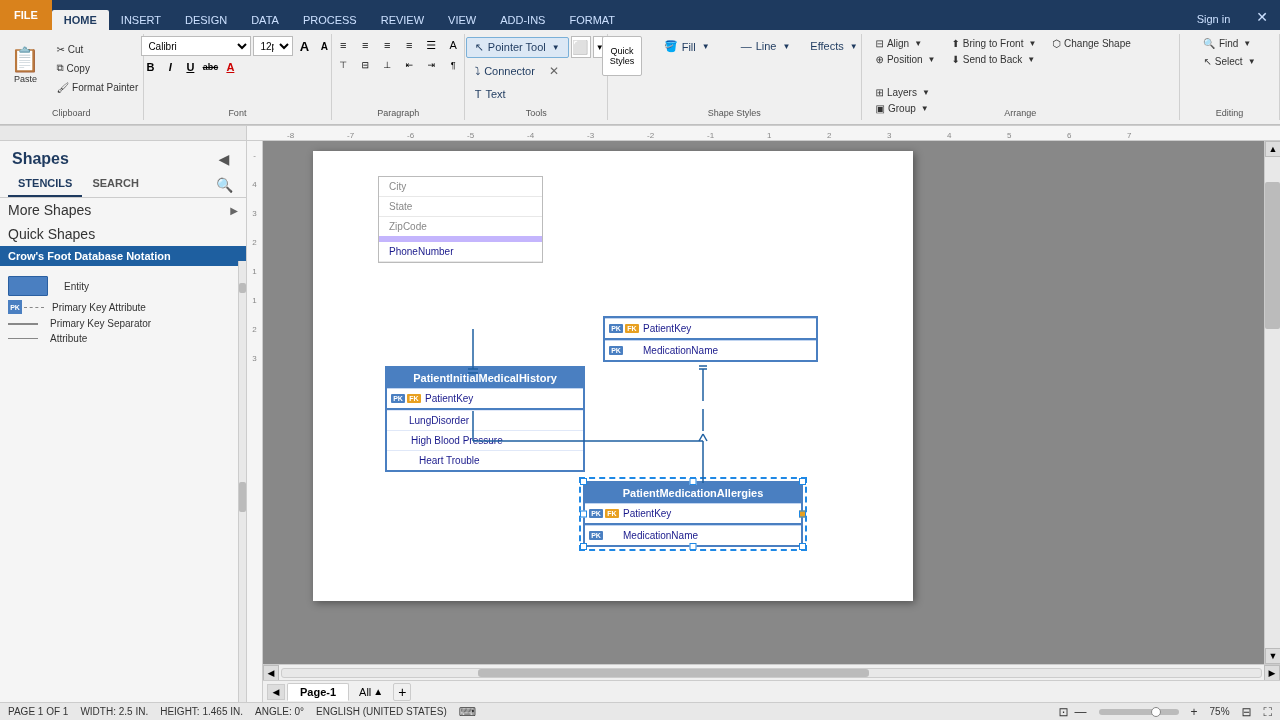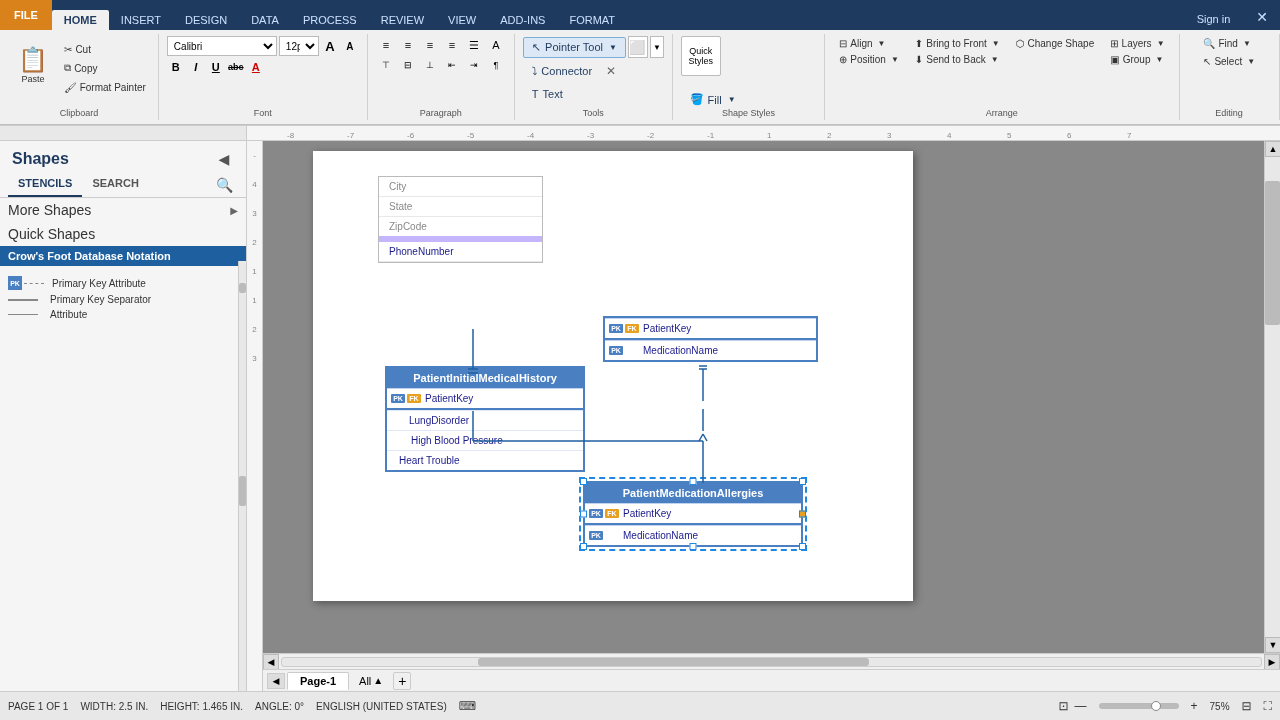"Quick Styles" div.ribbon-group-content { flex-direction: column -> row }
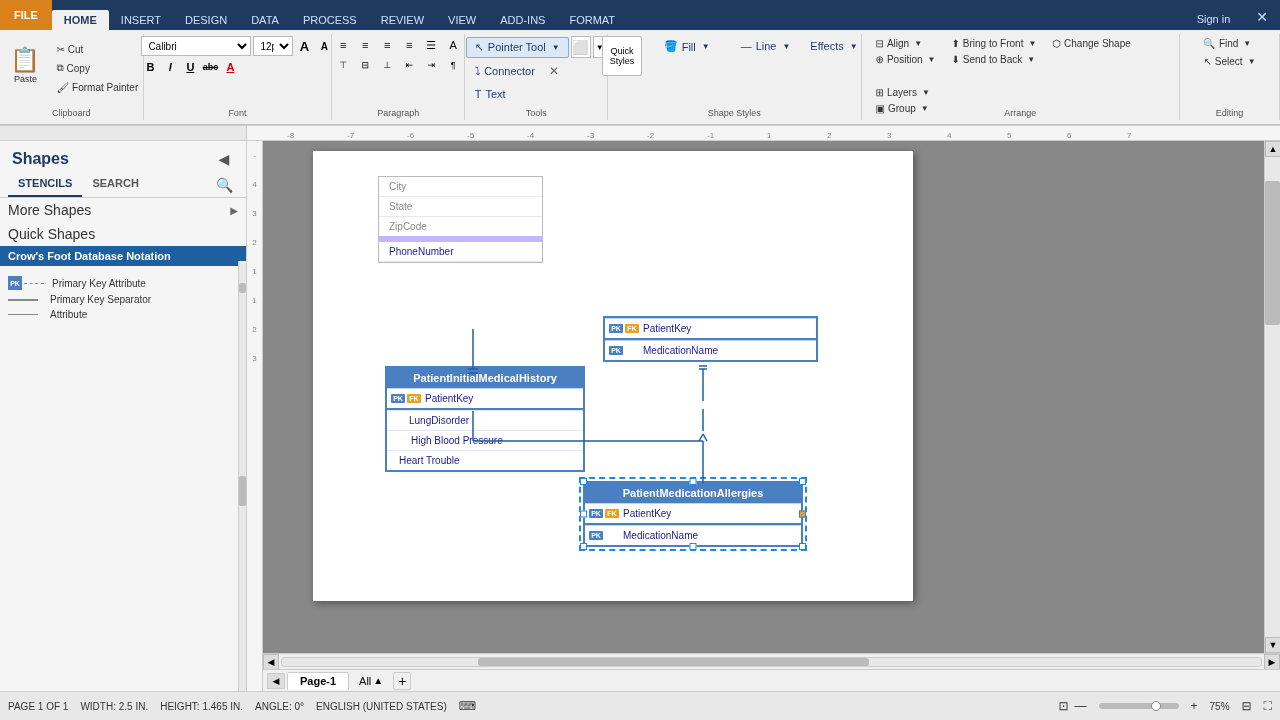"Entity" div.shape-legend-row { html: none -> <div> <div> <div> <span></span> </div> </div> <span>Entity</span> </div> }
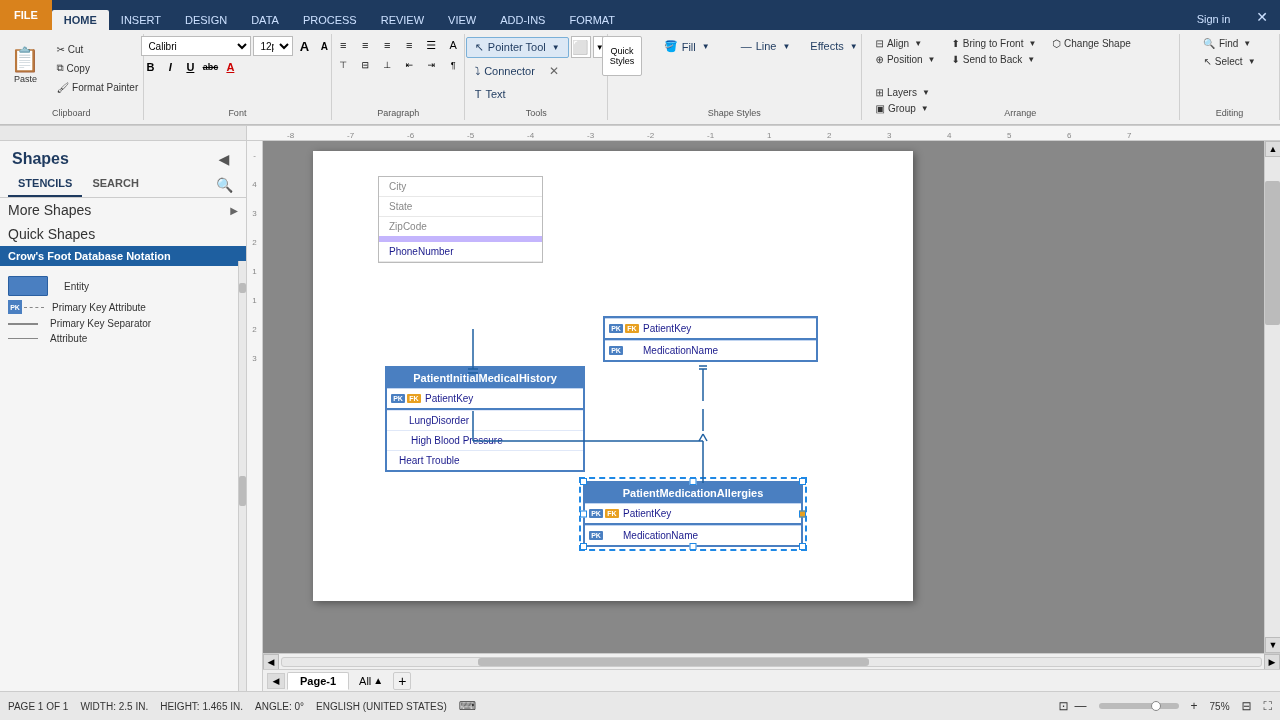"Heart Trouble" span { margin-left: 8px -> 28px }
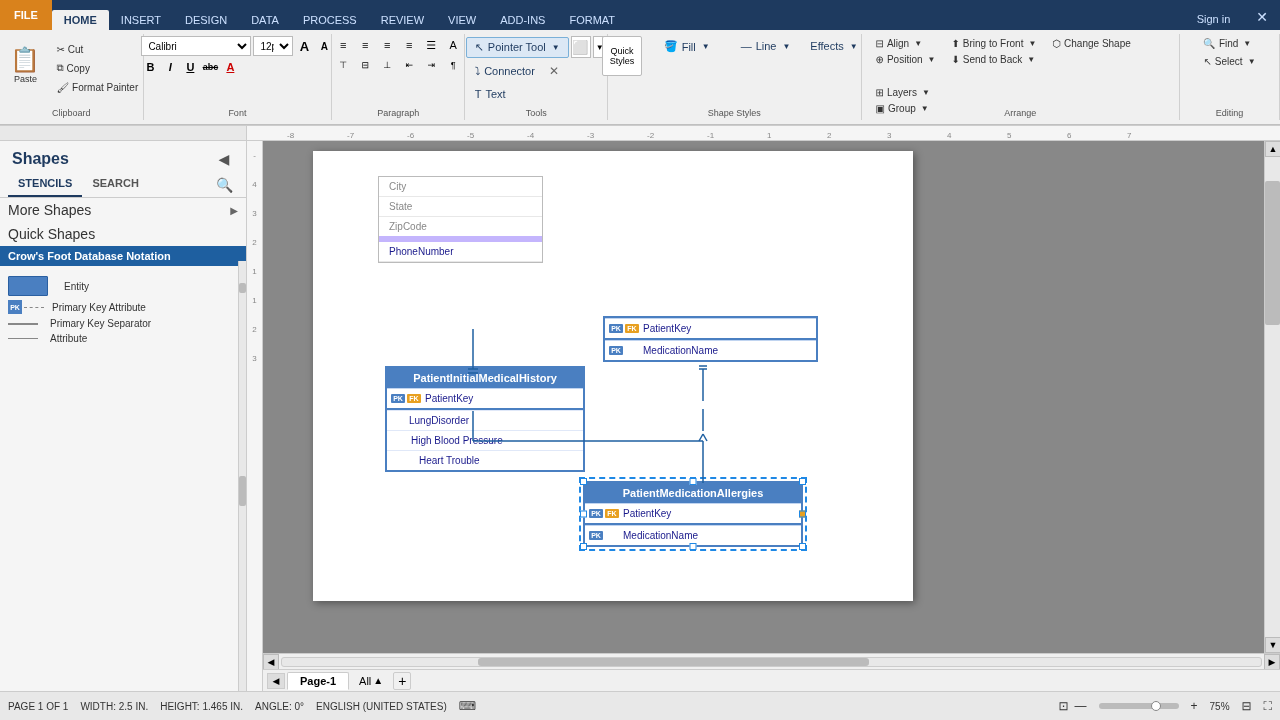"PAGE 1 OF 1" div { height: 29px -> 18px }
